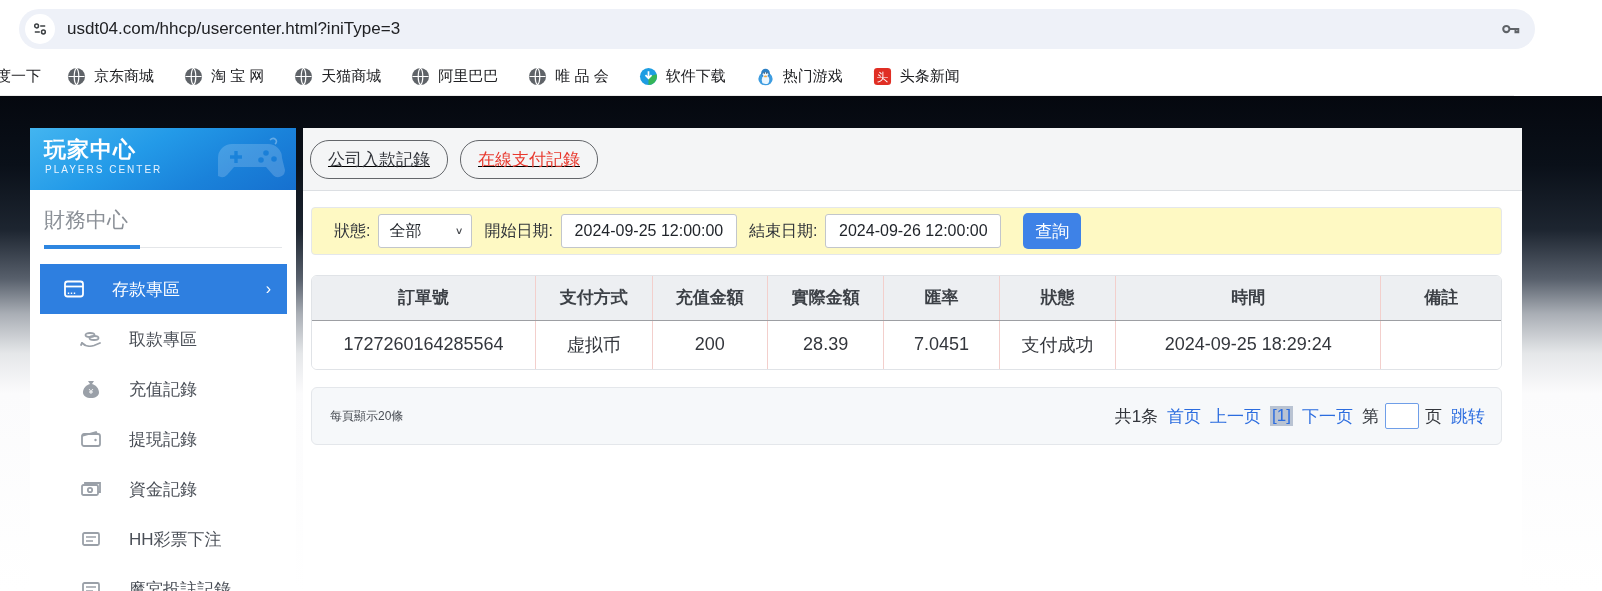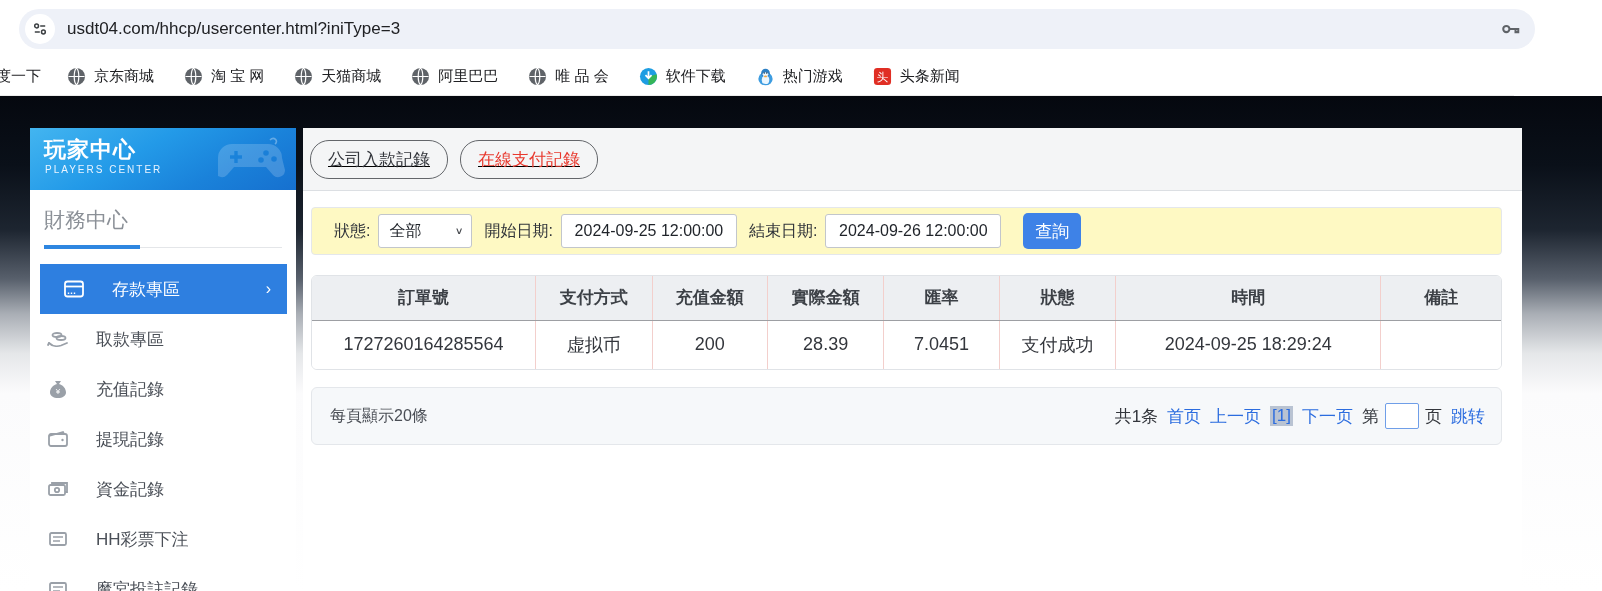"取款專區" .sb-item { padding-left: 16px -> 49px }
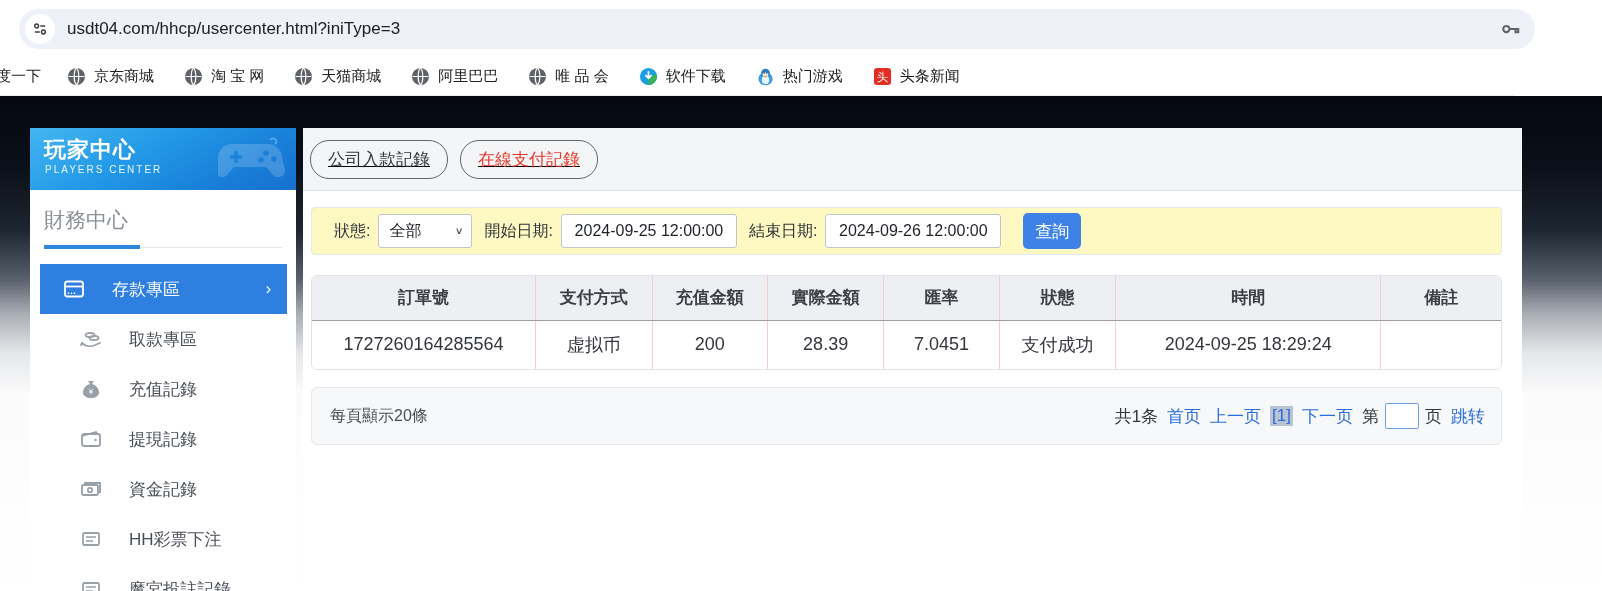"每頁顯示20條" .pg-left { font-size: 16px -> 12px }
